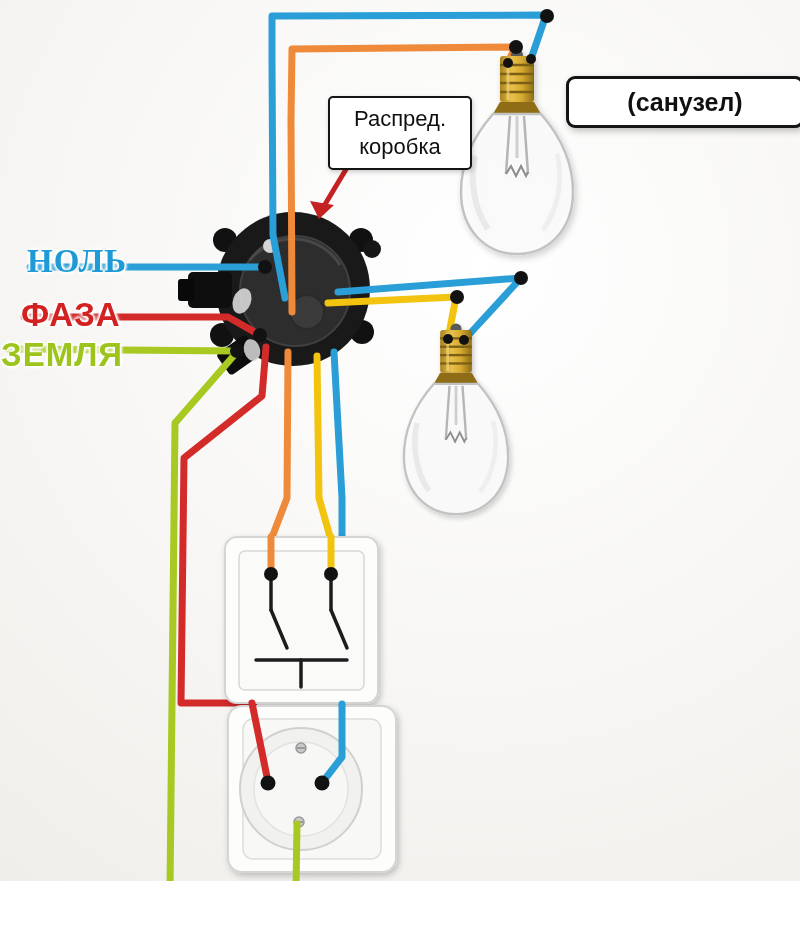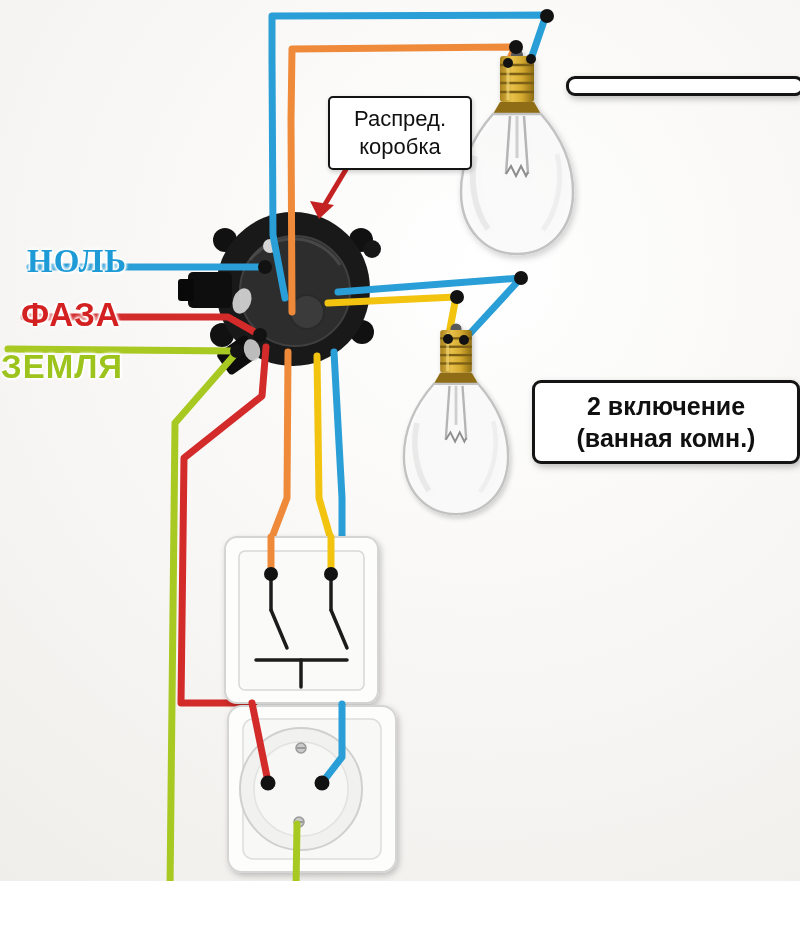"(санузел)" span.line { html: none -> <span>(санузел)</span> }
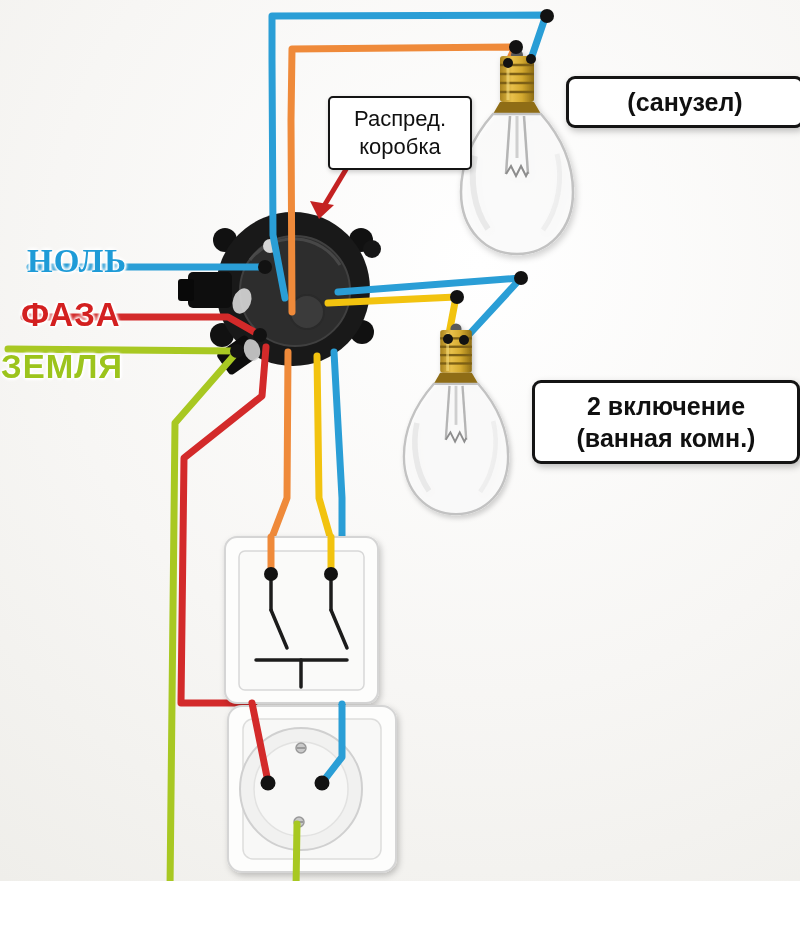"ЗЕМЛЯ" #label-ground { top: 348px -> 336px }
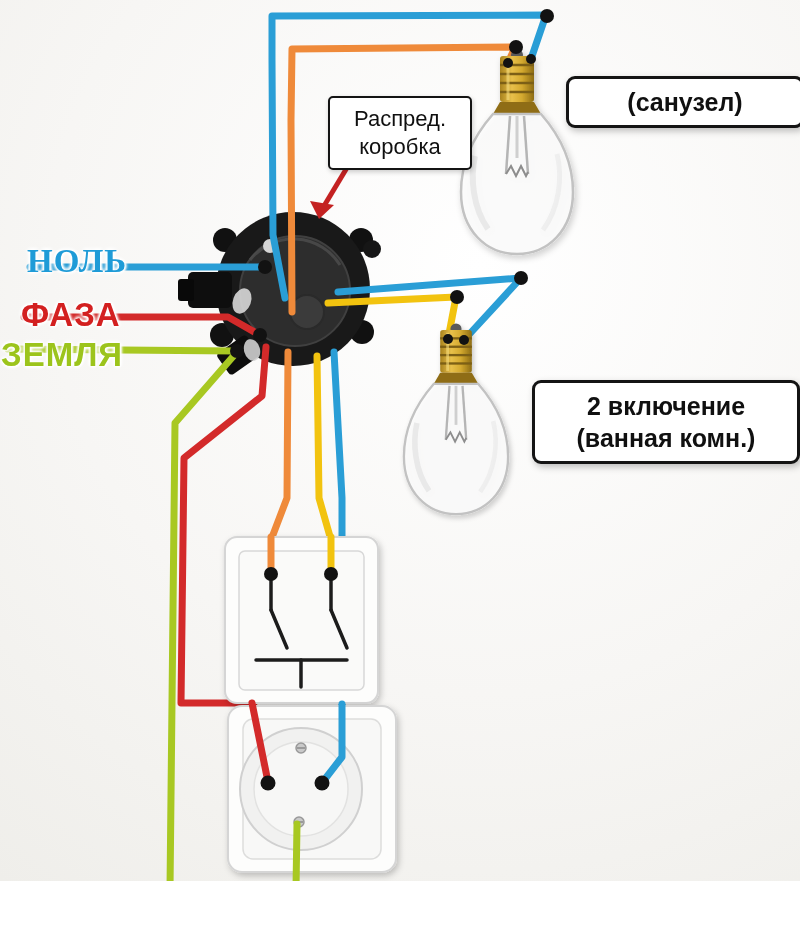"2 включение" div.callout { html: <div> <span>2 включение</span> <span>(ванная комн.)</span> </div> -> none }
